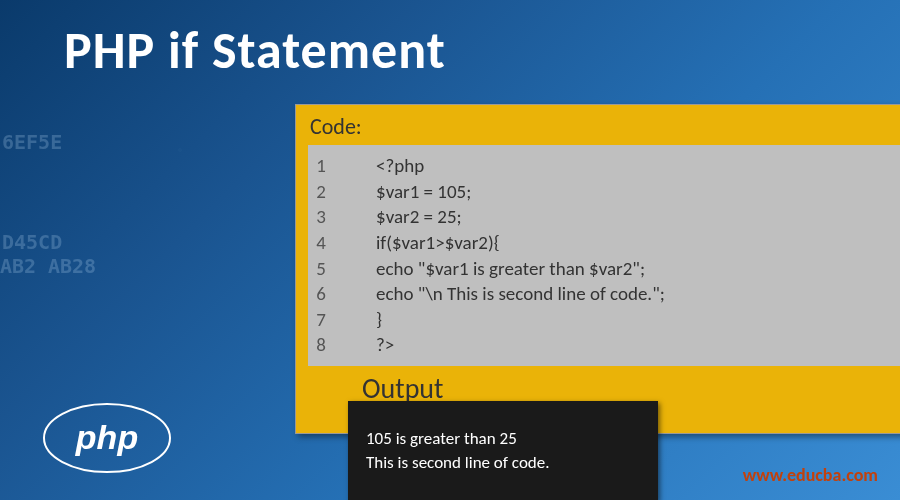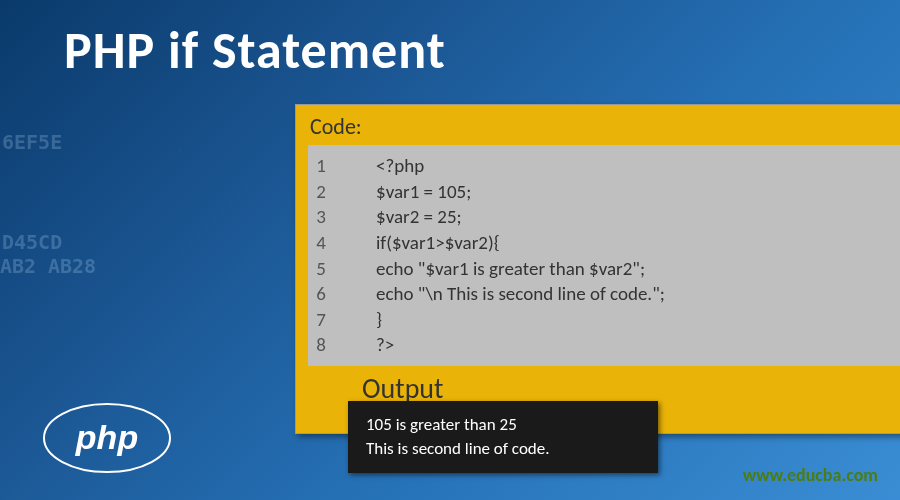"105 is greater than 25" .output-box { padding: 12px 18px -> 26px 18px }
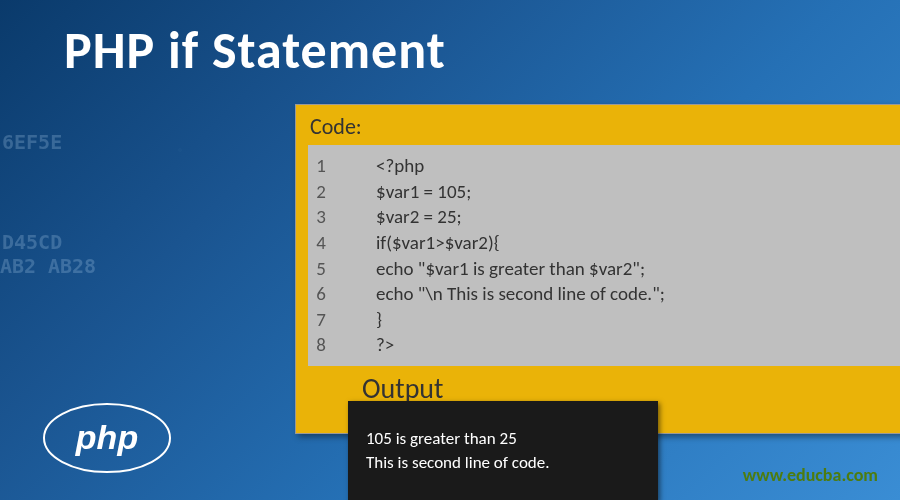"www.educba.com" .website { color: #4d7c0f -> #c2410c }
